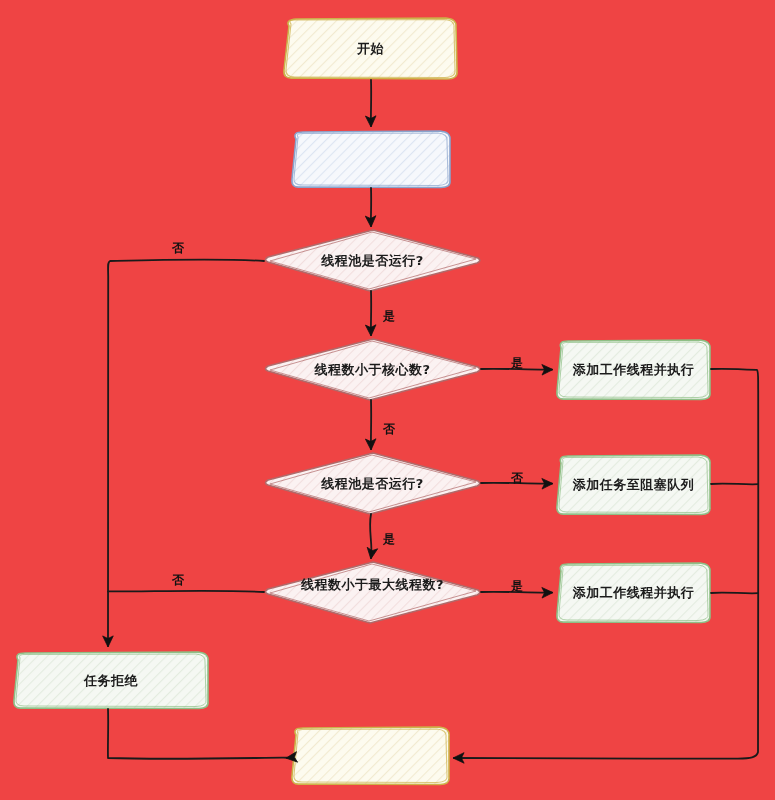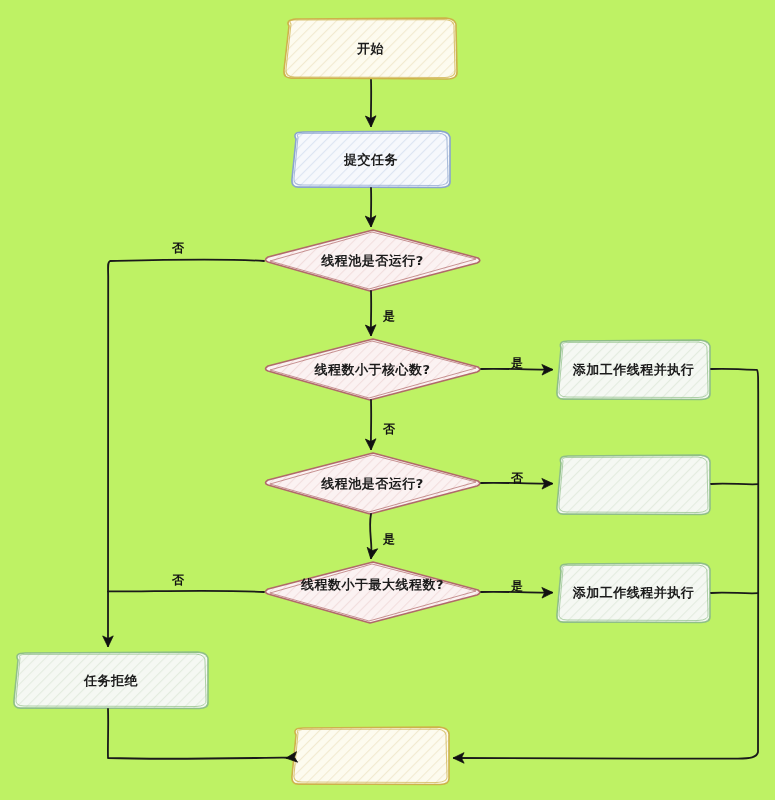"开始" #canvas { background: #bef264 -> #ef4444 }
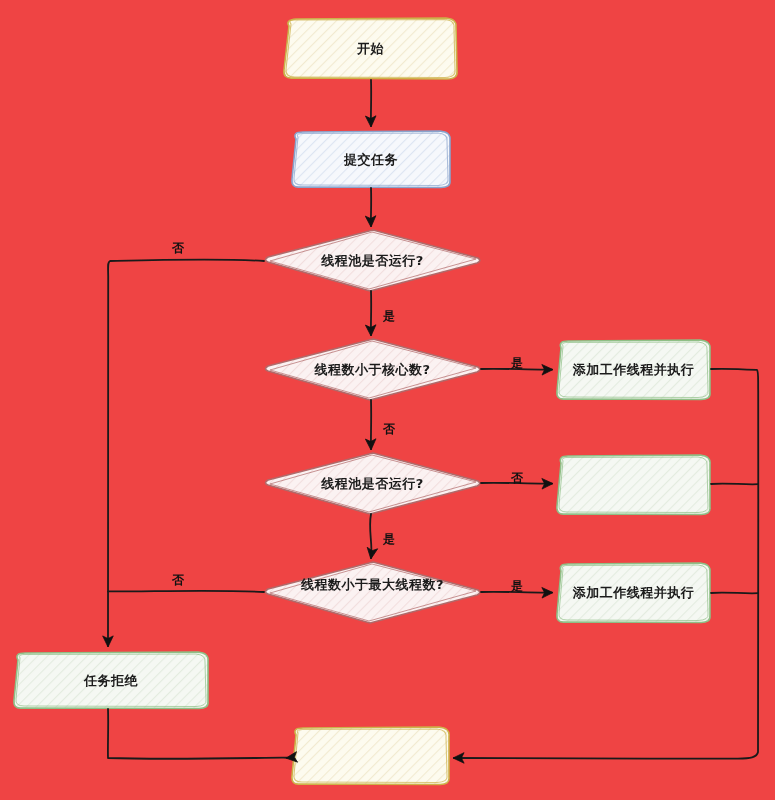"提交任务" div.node-label { html: <div>提交任务</div> -> none }
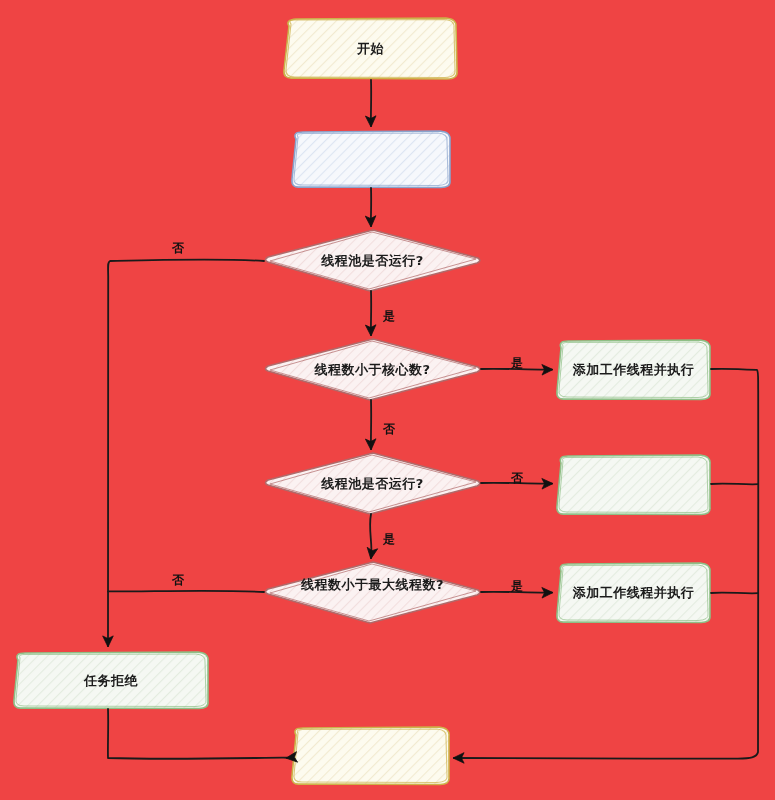"添加任务至阻塞队列" div.node-label { html: none -> <div>添加任务至阻塞队列</div> }
